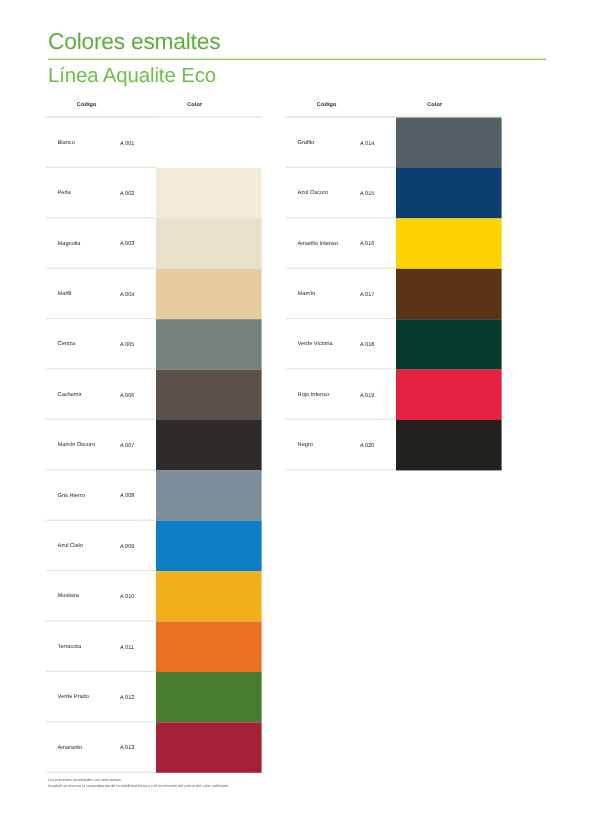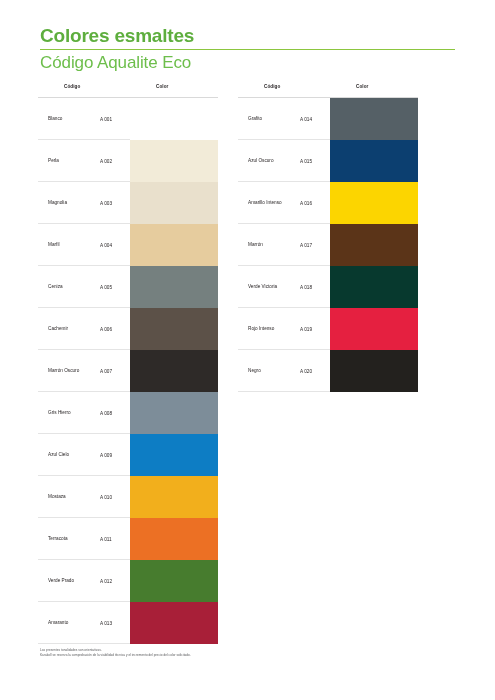"Colores esmaltes" .title-main { font-weight: bold -> normal }
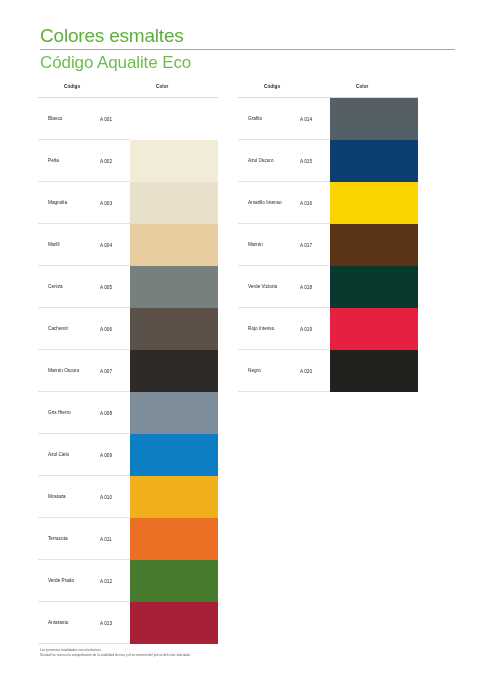"Código Aqualite Eco" div.title-sub { text: Código -> Línea }
